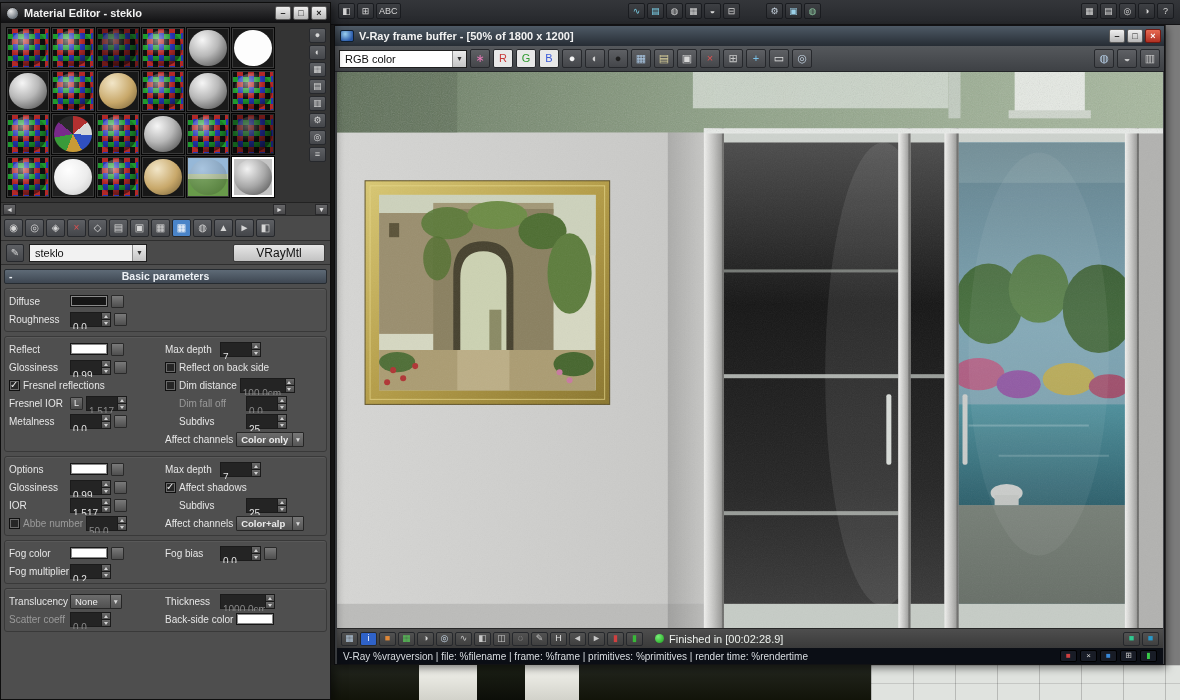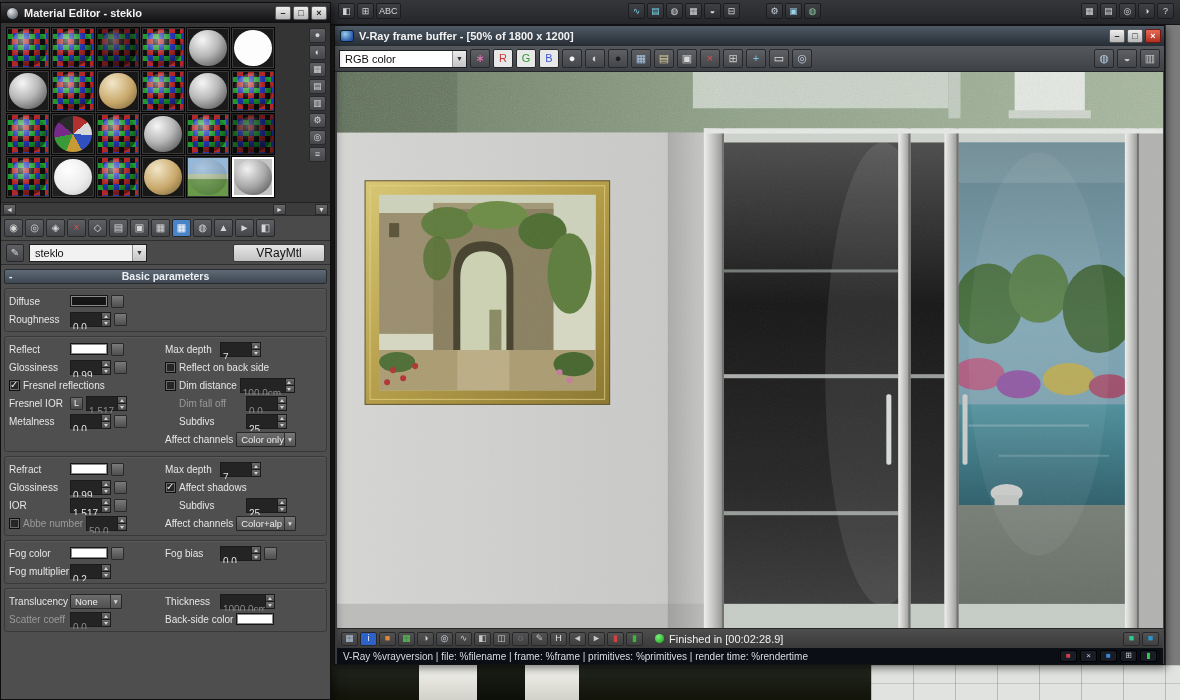"Color only" .w-sel-58 { font-weight: none -> bold; width: 60px -> 68px }
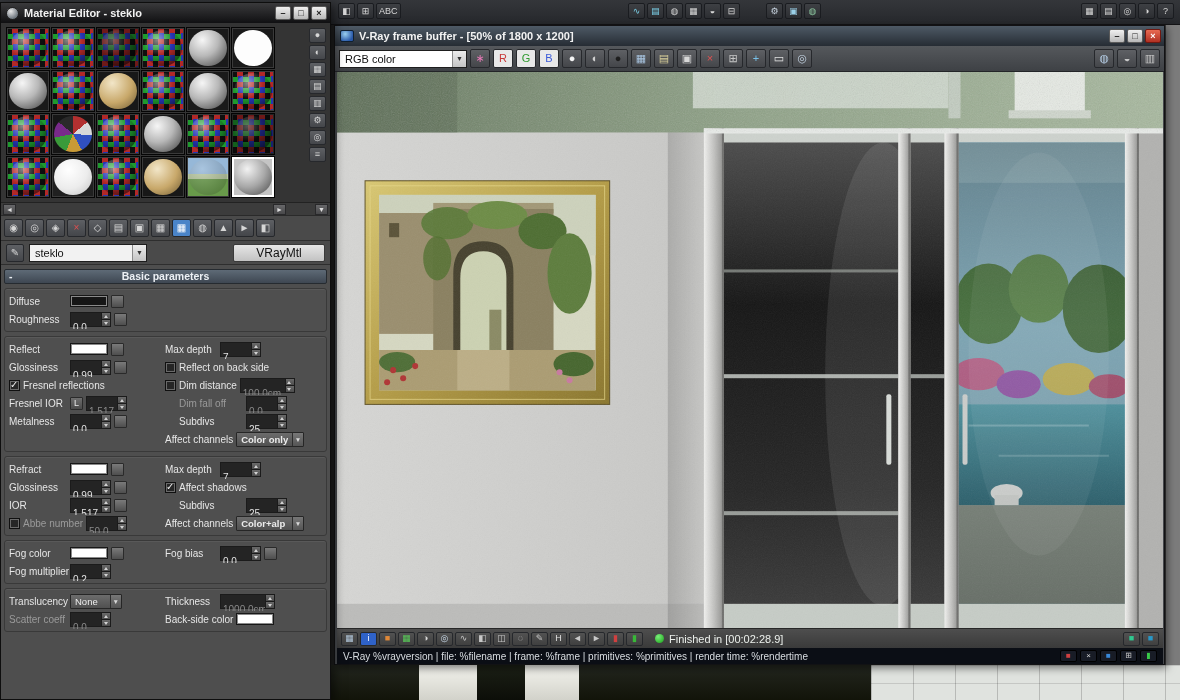"Refract" span.plabel { text: Refract -> Options }
